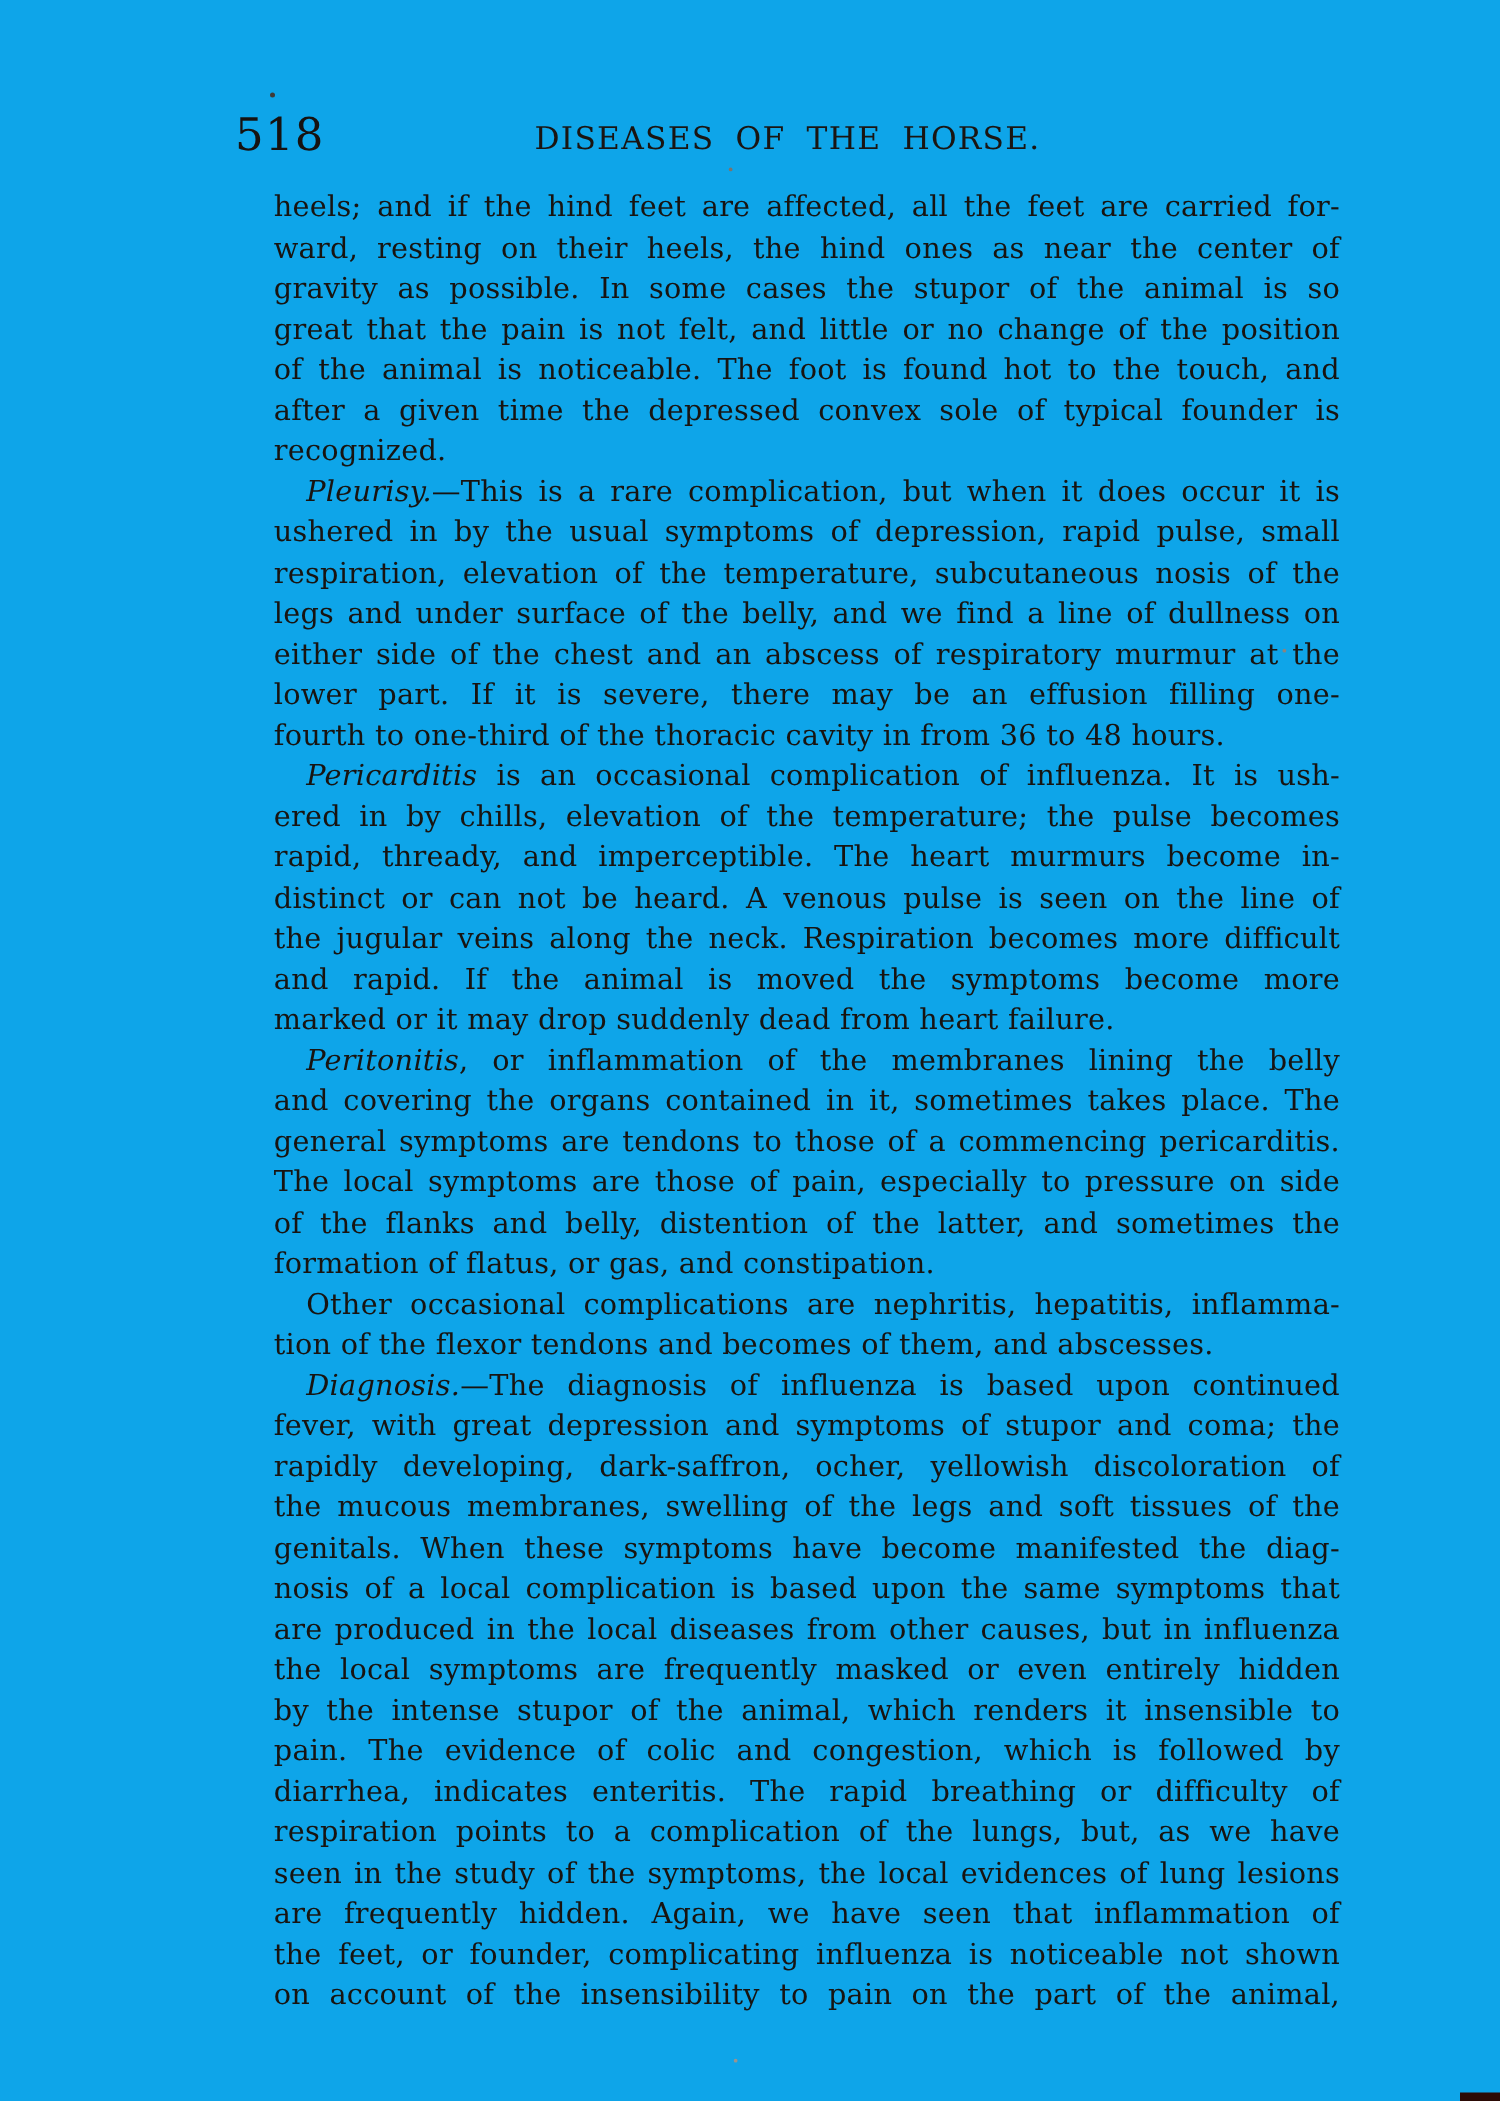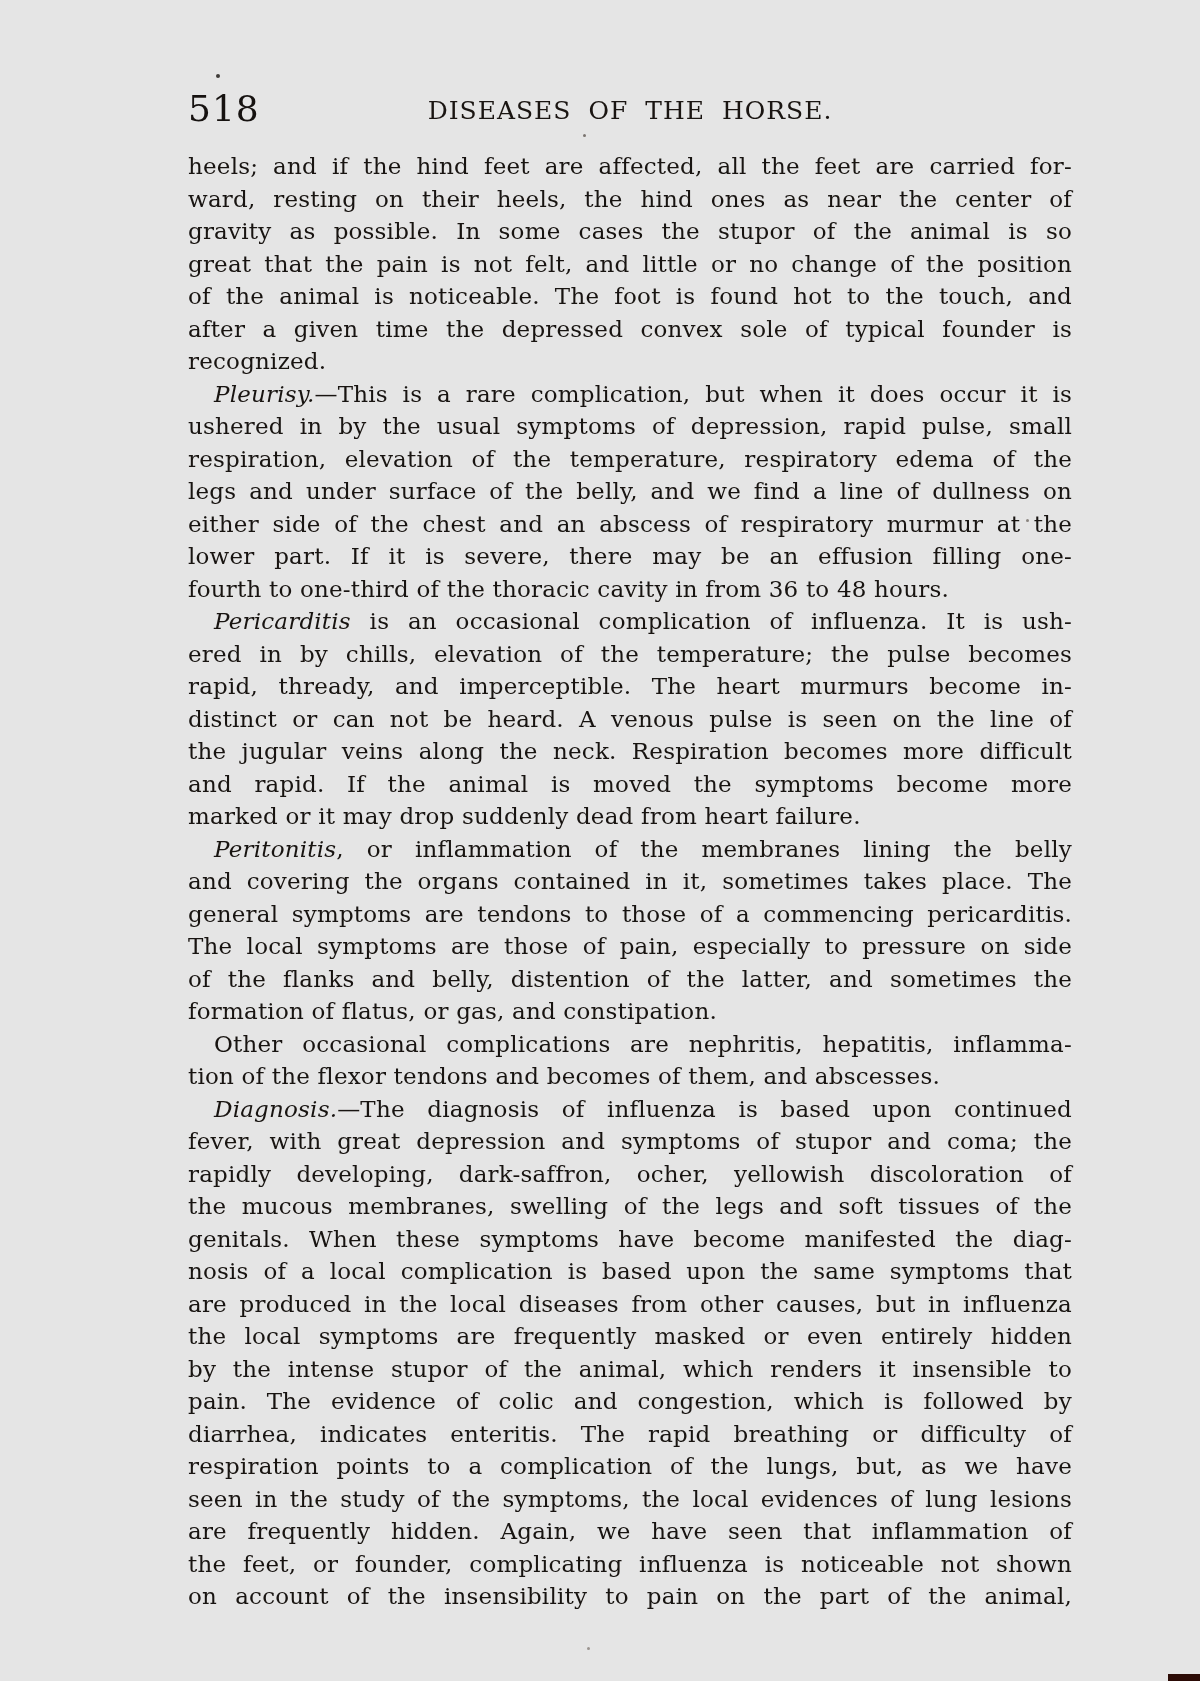"518" .page { background: #e5e5e5 -> #0ea5e9 }
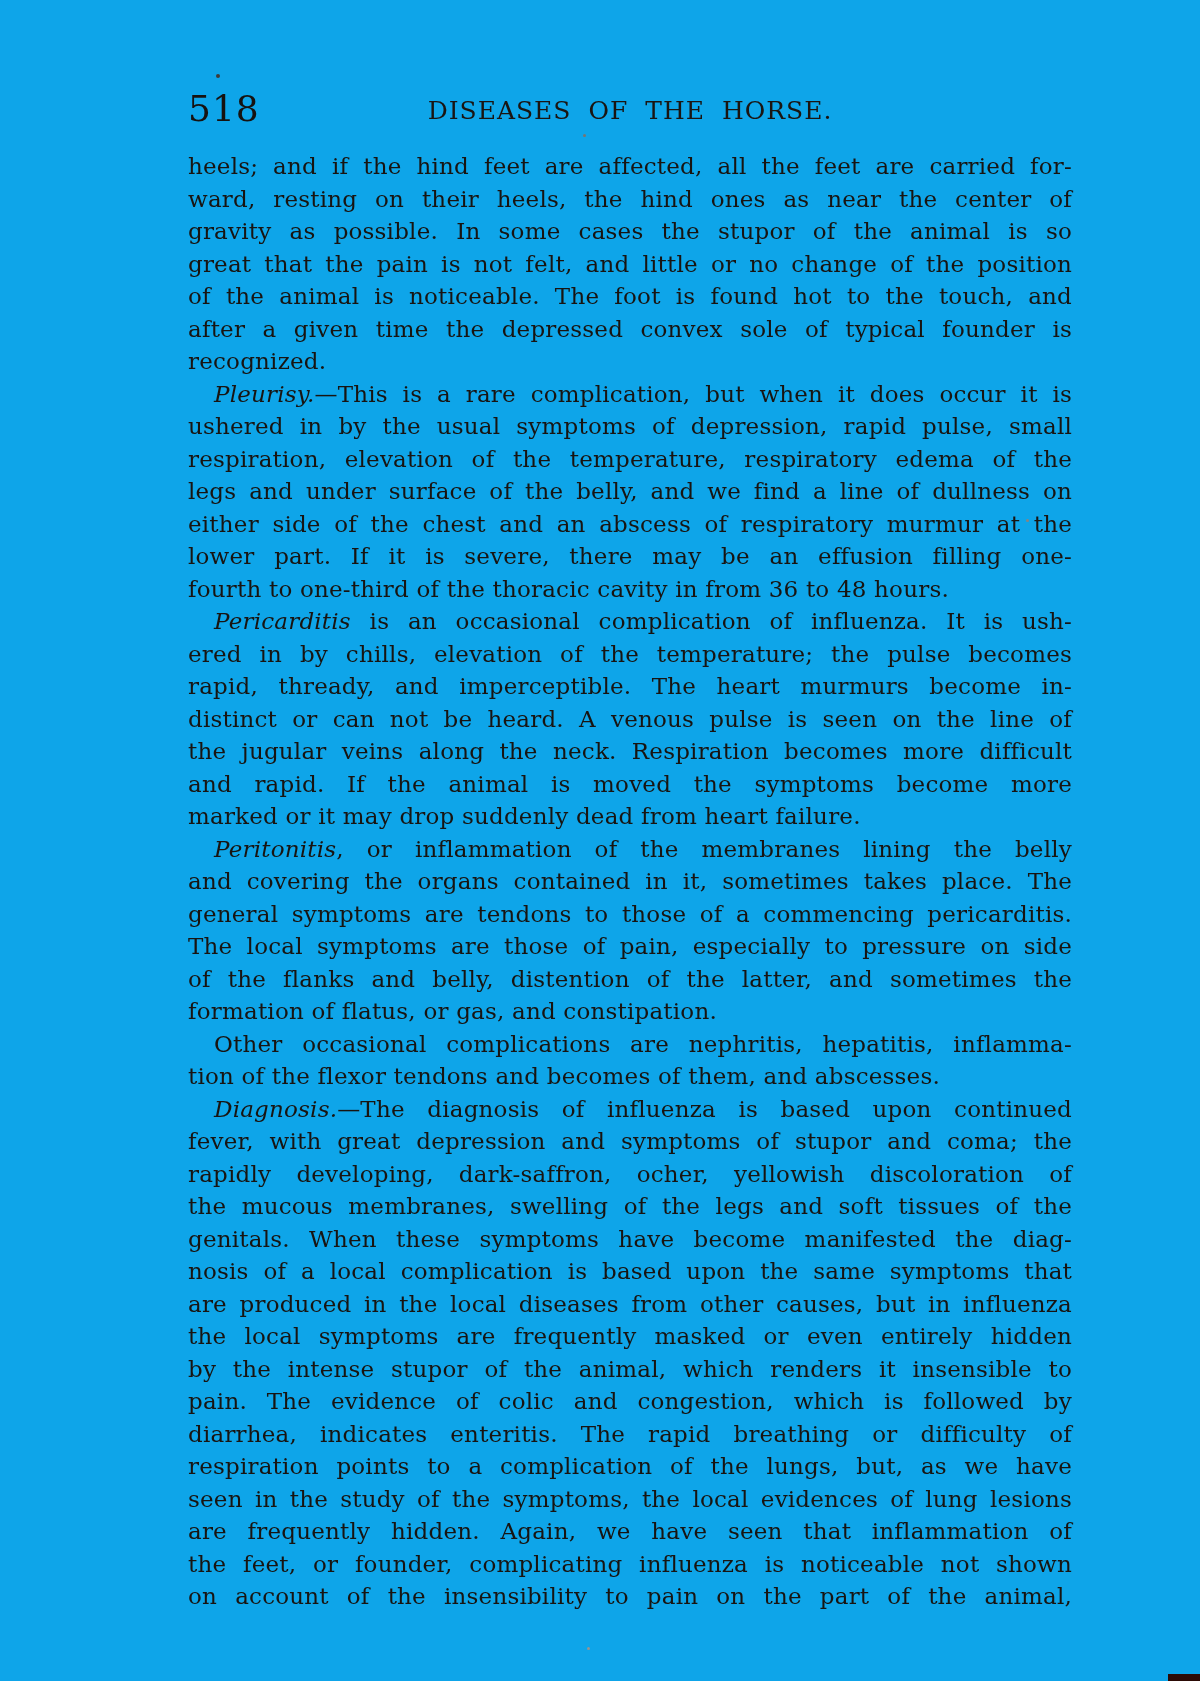"heels; and if the hind" .line { margin-left: none -> 31px }
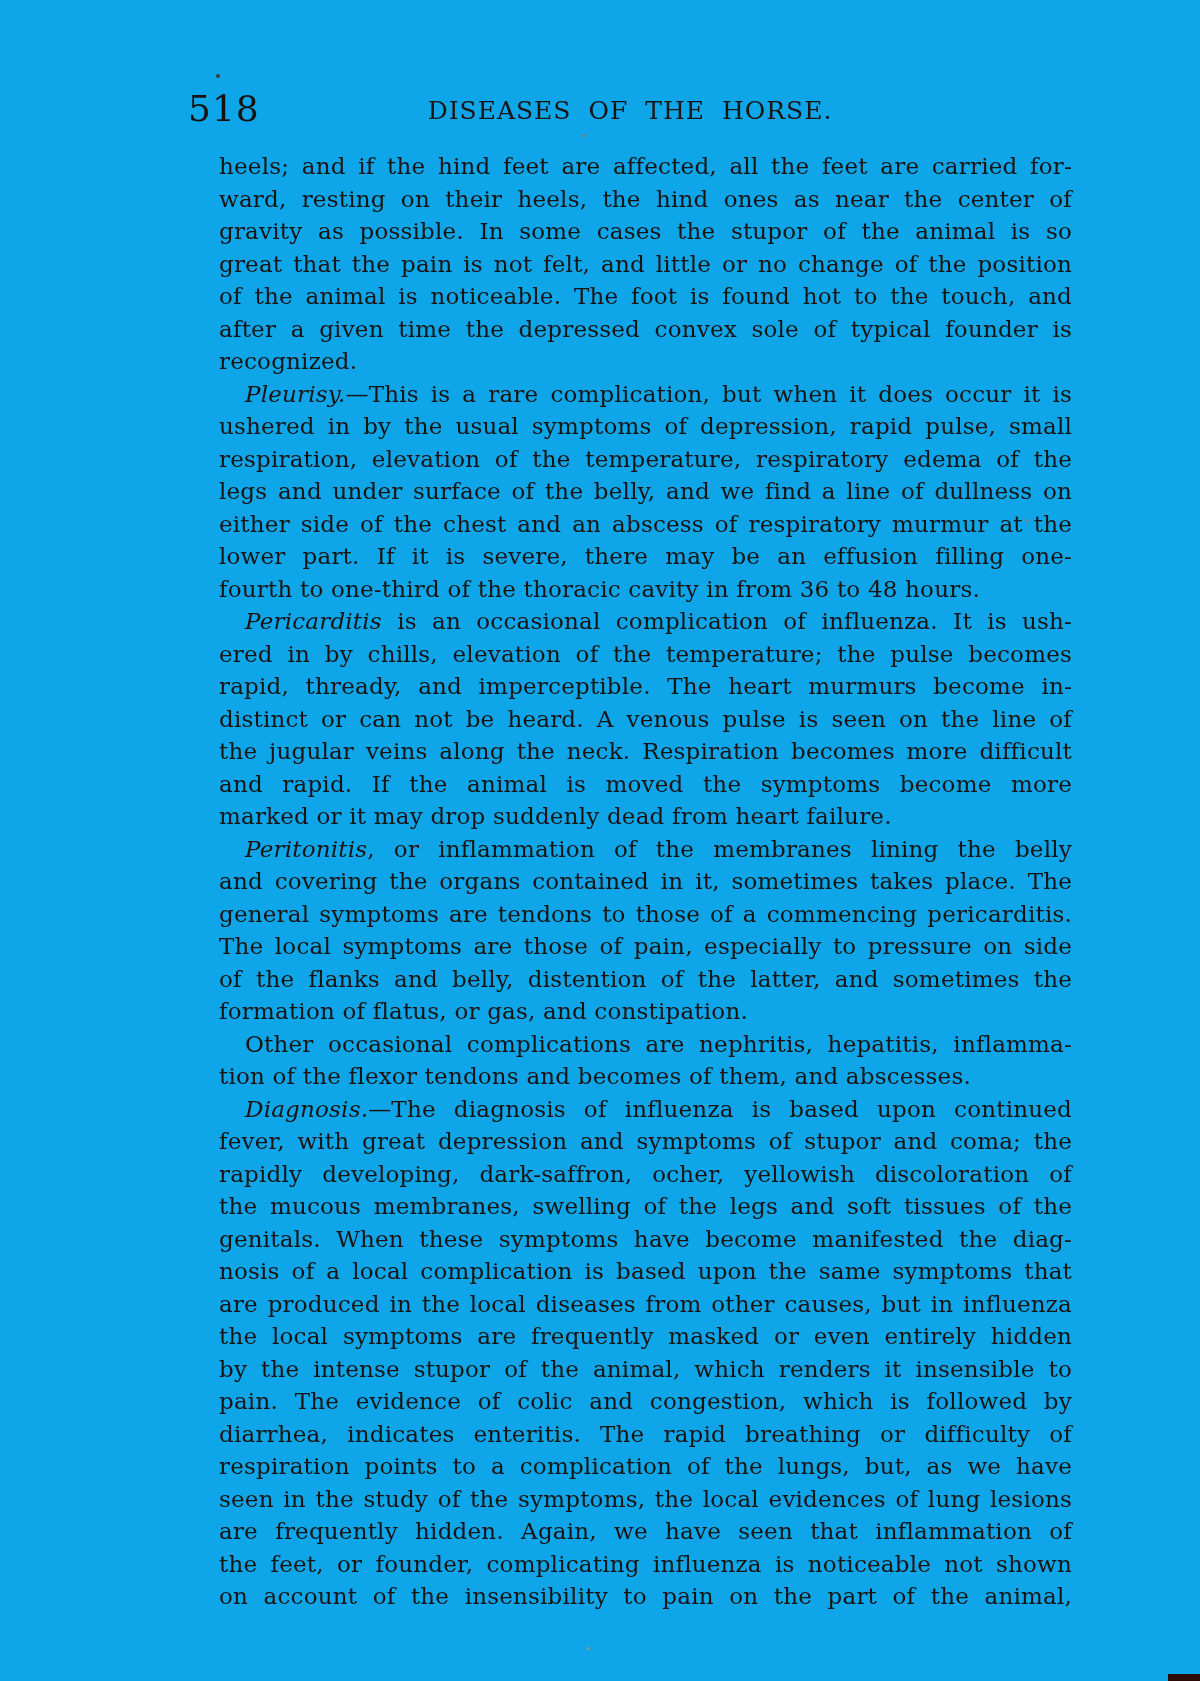"respiration, elevation of the" div.line { text: respiratory edema -> subcutaneous nosis }
